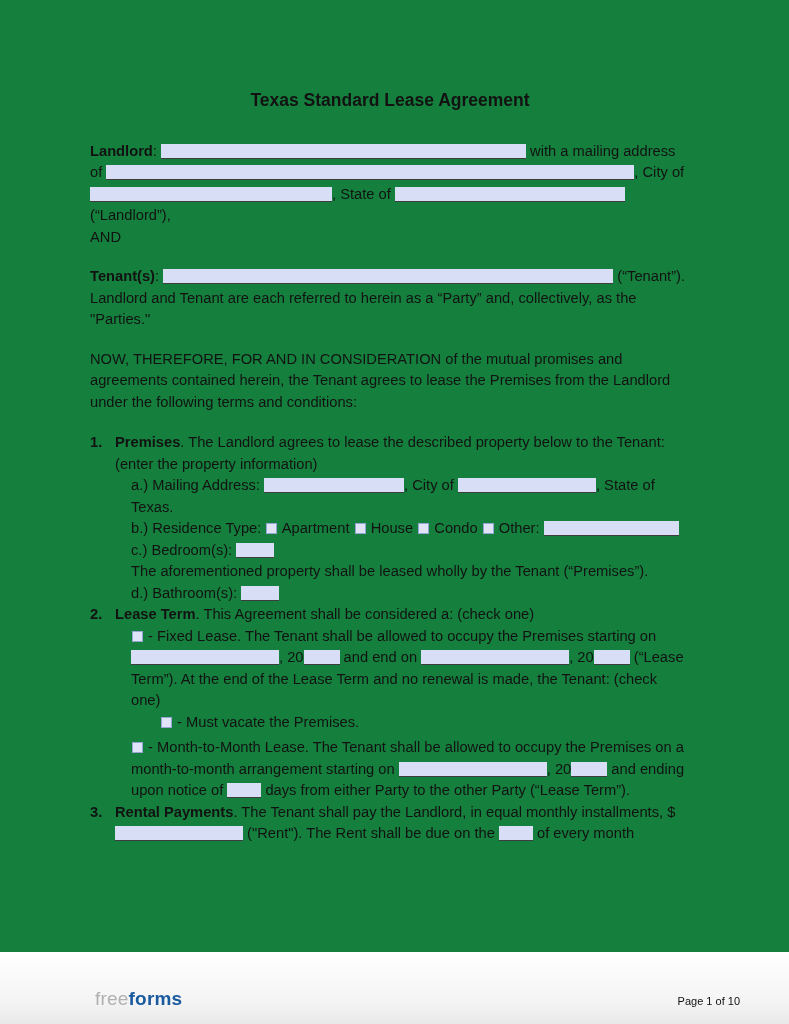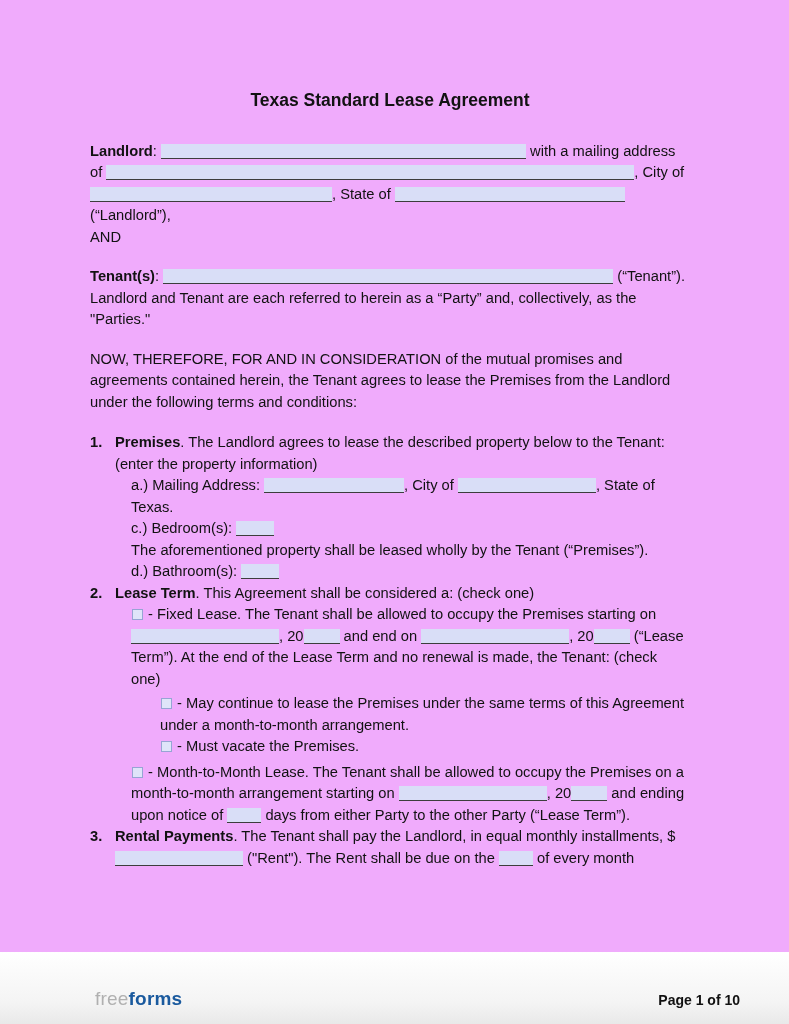"Texas Standard Lease Agreement" .page { background: #f0abfc -> #15803d }
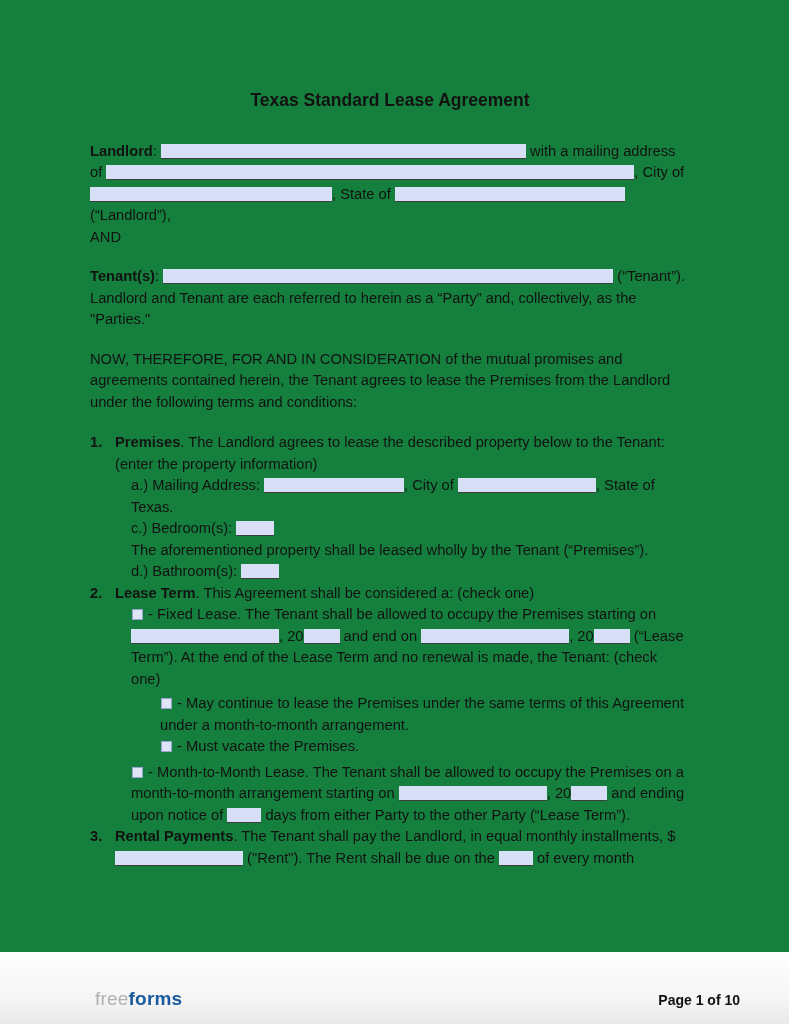"b.) Residence Type: Apartment House" div.para { html: none -> <div><span>b.) Residence Type: </span><span></span><span> Apartment </span><span></span><span> House </span><span></span><span> Condo </span><span></span><span> Other: </span><span></span></div> }
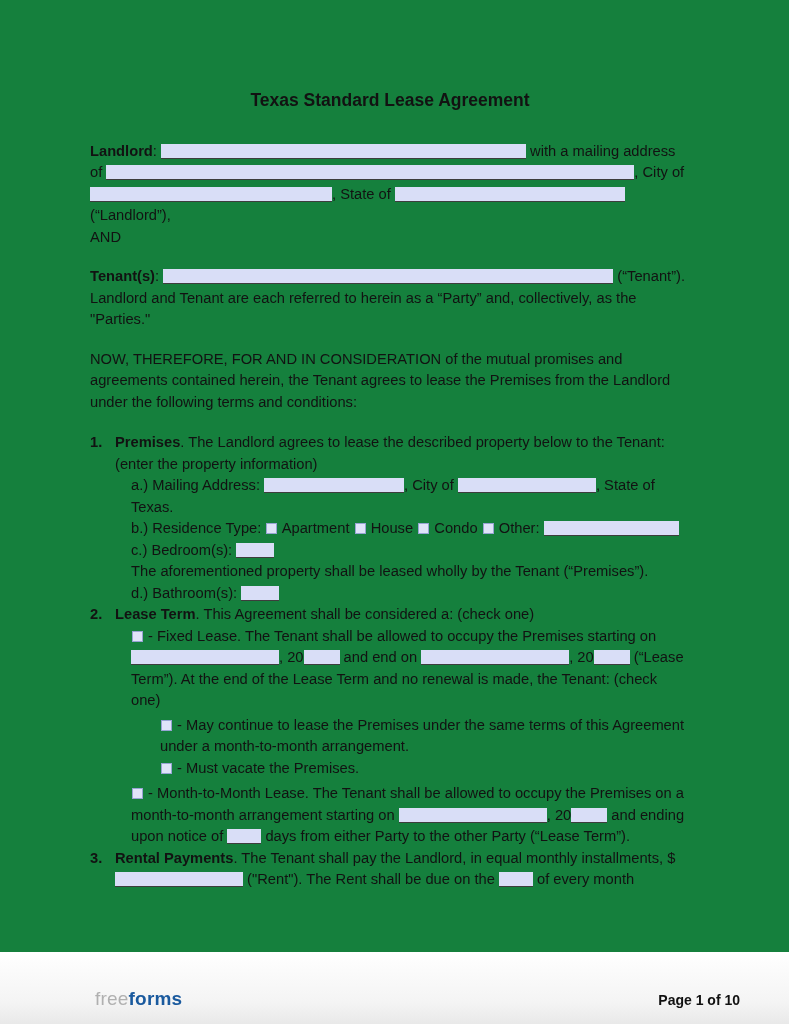"- May continue to lease" div.para { html: <div><span></span><span> - May continue to lease the Premises under the same terms of this Agreement under a month-to-month arrangement.</span></div> -> none }
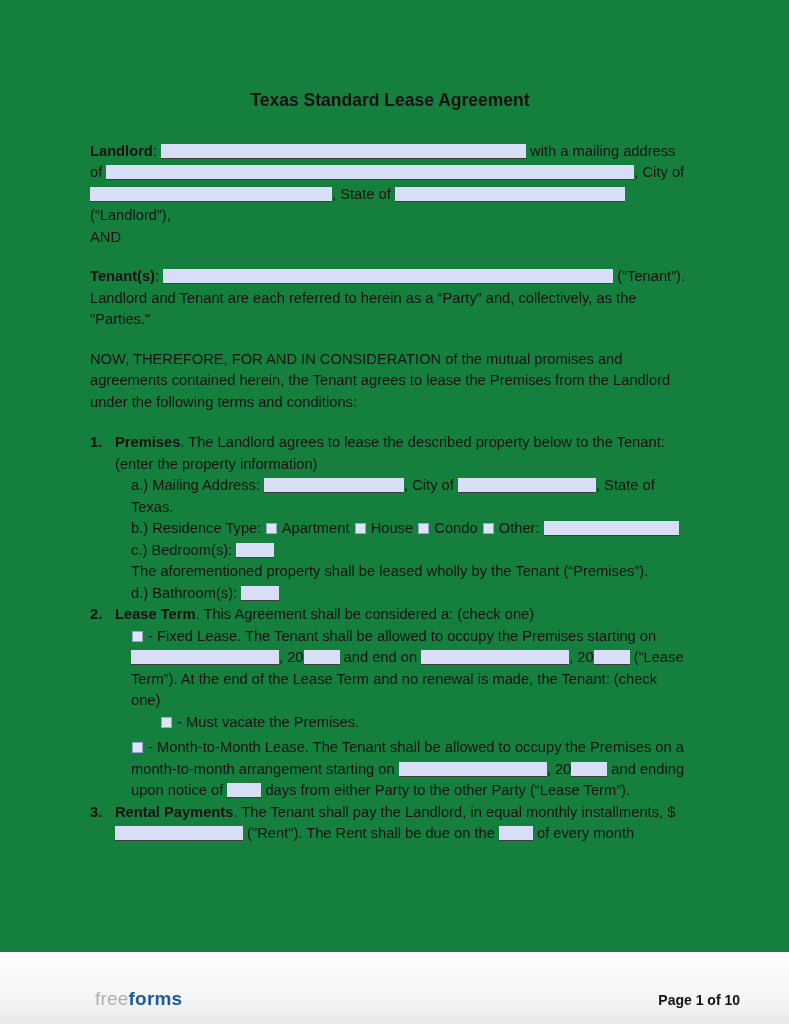"Page 1 of 10" .page-num { font-size: 14px -> 11px; font-weight: bold -> none }
